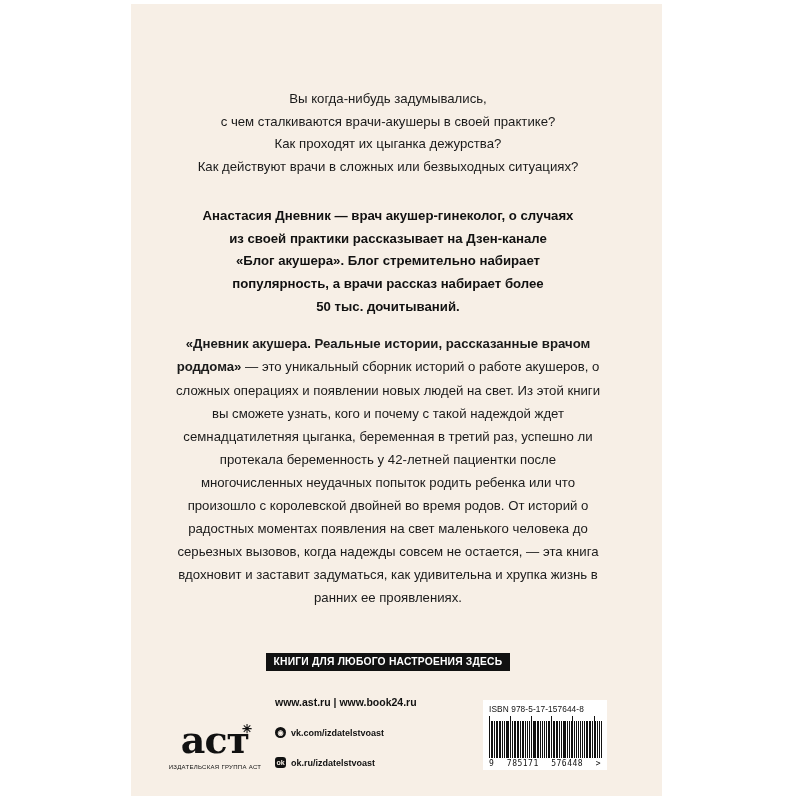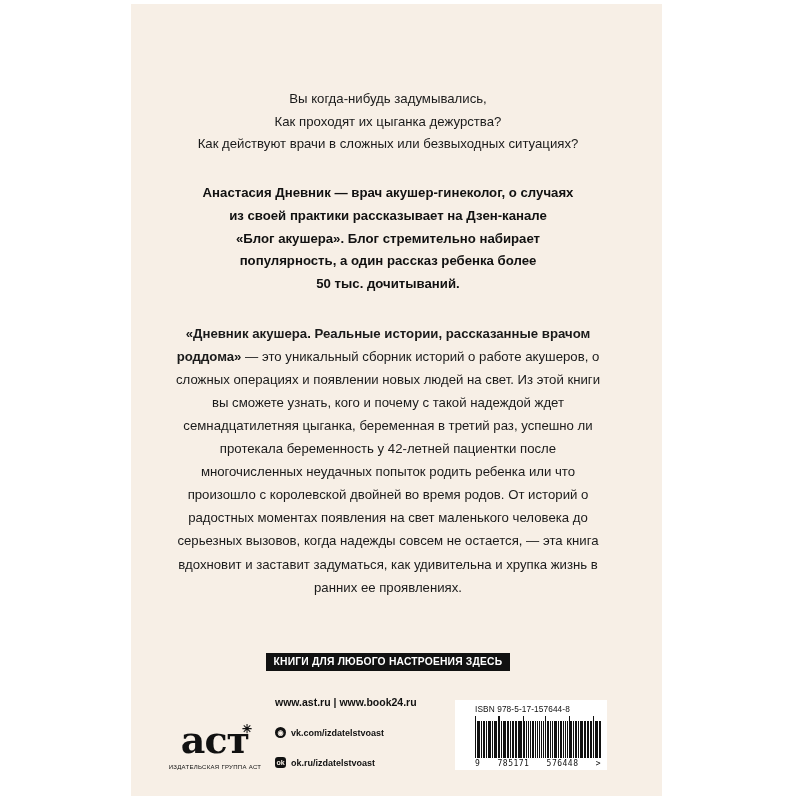"с чем сталкиваются врачи-акушеры в" div { html: none -> <div>с чем сталкиваются врачи-акушеры в своей практике?</div> }
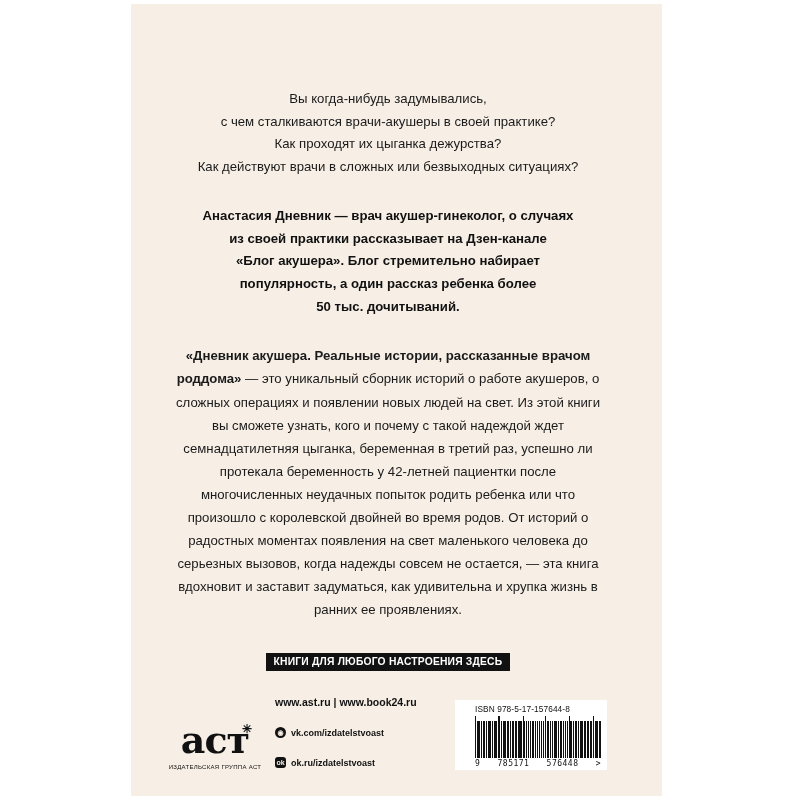"популярность, а один рассказ ребенка" div { text: один рассказ ребенка -> врачи рассказ набирает }
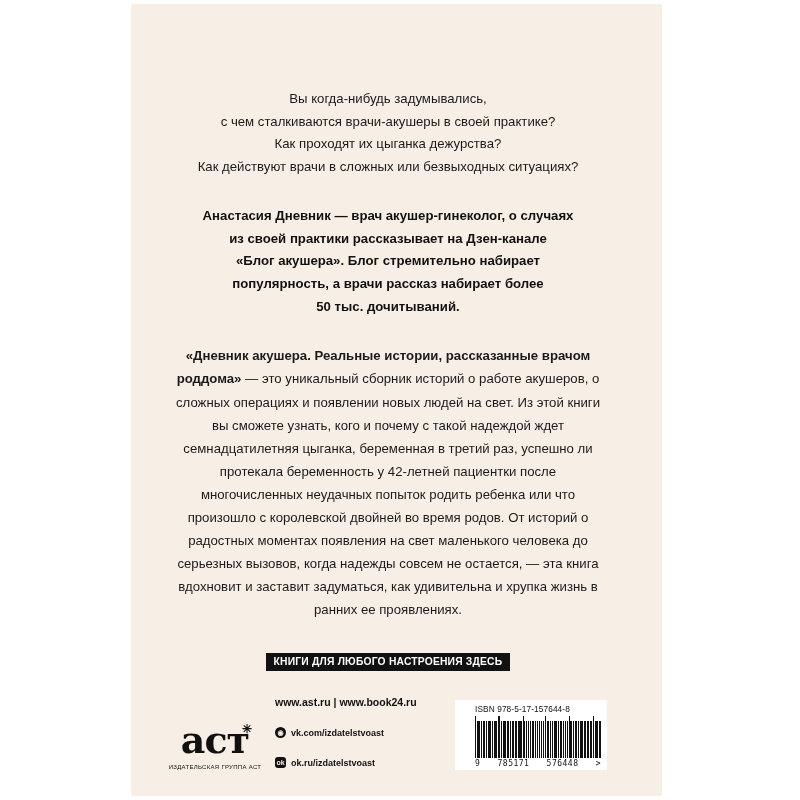"«Дневник акушера. Реальные истории," .desc { margin-top: 26px -> 14px }
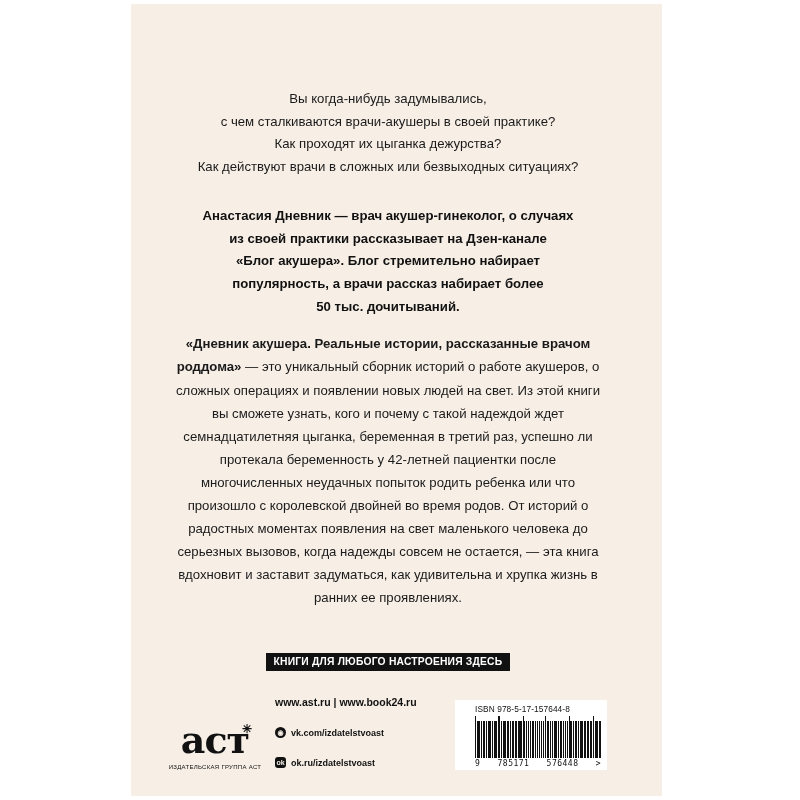"ISBN 978-5-17-157644-8" .isbn-box { padding: 4px 6px 2px 20px -> 4px 6px 2px 6px; width: 152px -> 124px }
